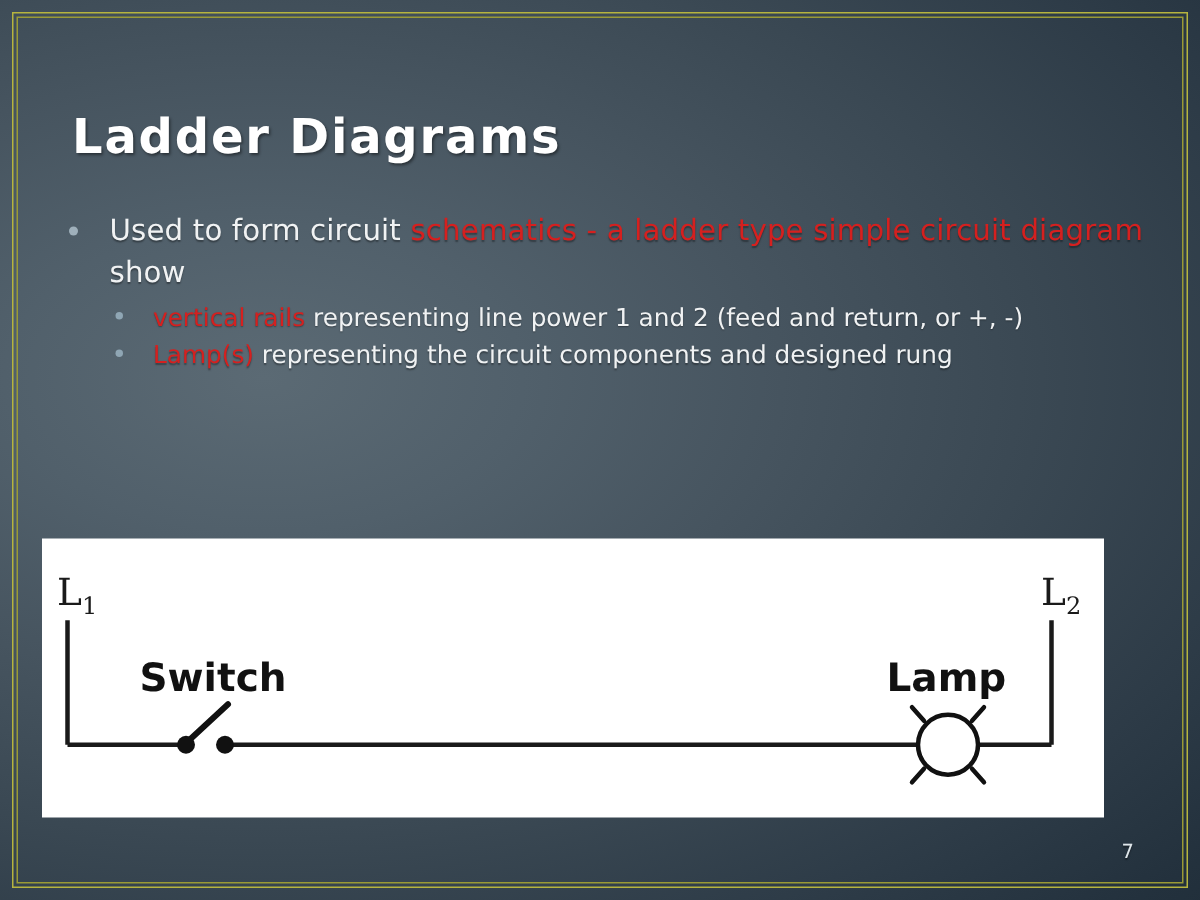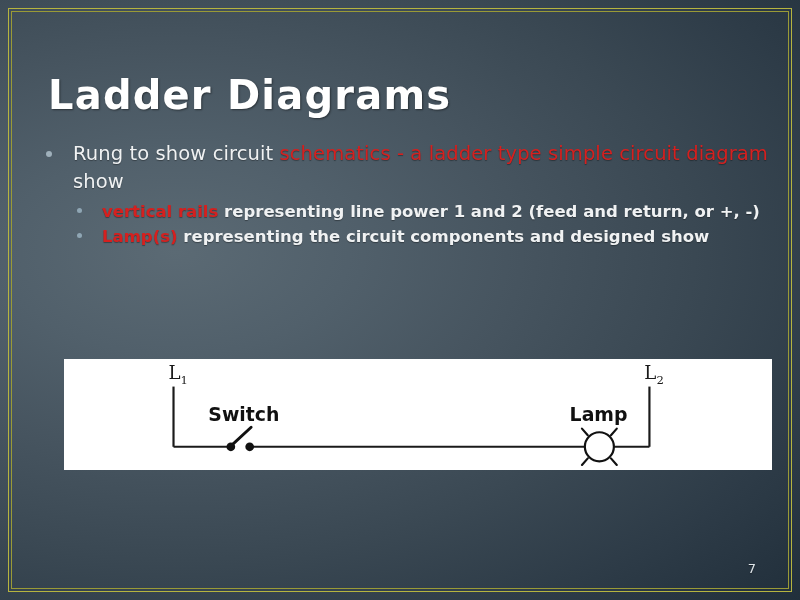"Ladder Diagrams" .title { font-size: 40px -> 32px }
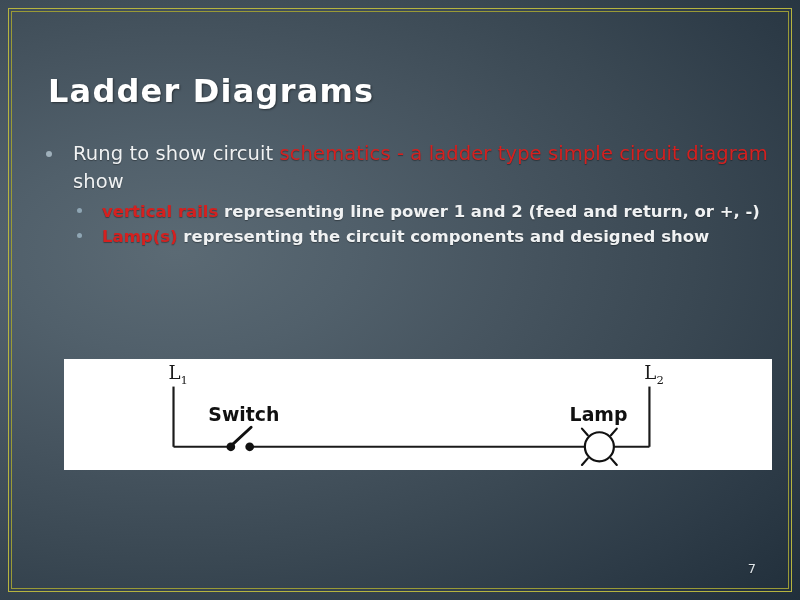"Rung to show circuit" span.wht { text: Rung to show -> Used to form }
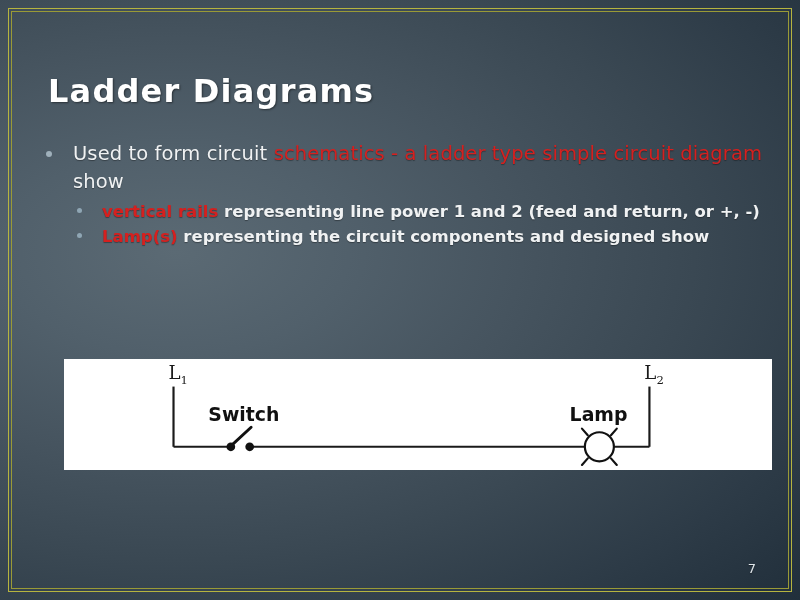"vertical rails representing line power" .sub-list { font-weight: bold -> none }
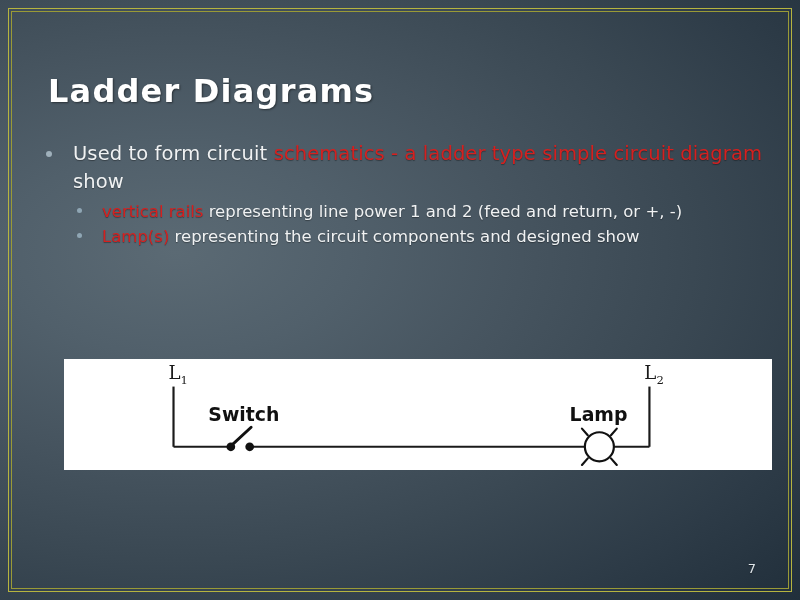"representing the circuit components and" span.wht { text: show -> rung }
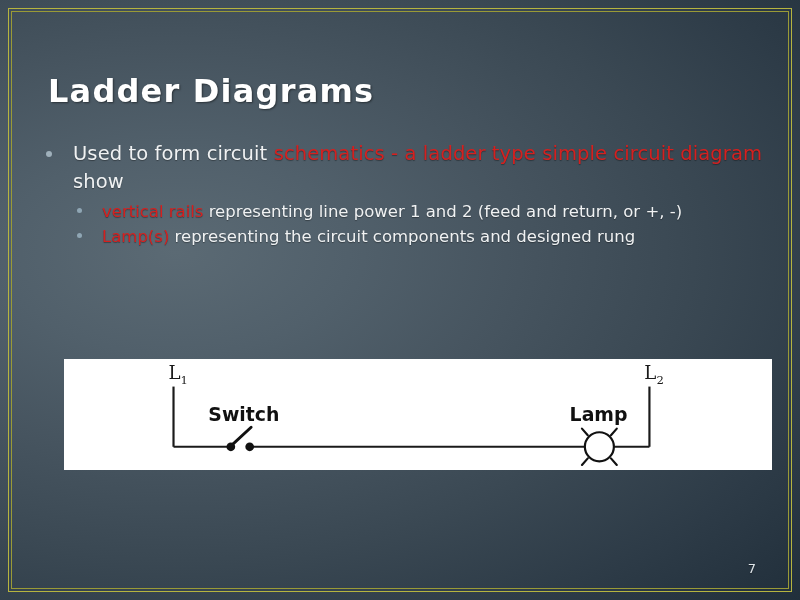"L1" .circuit-panel { height: 111px -> 186px; left: 64px -> 28px }
